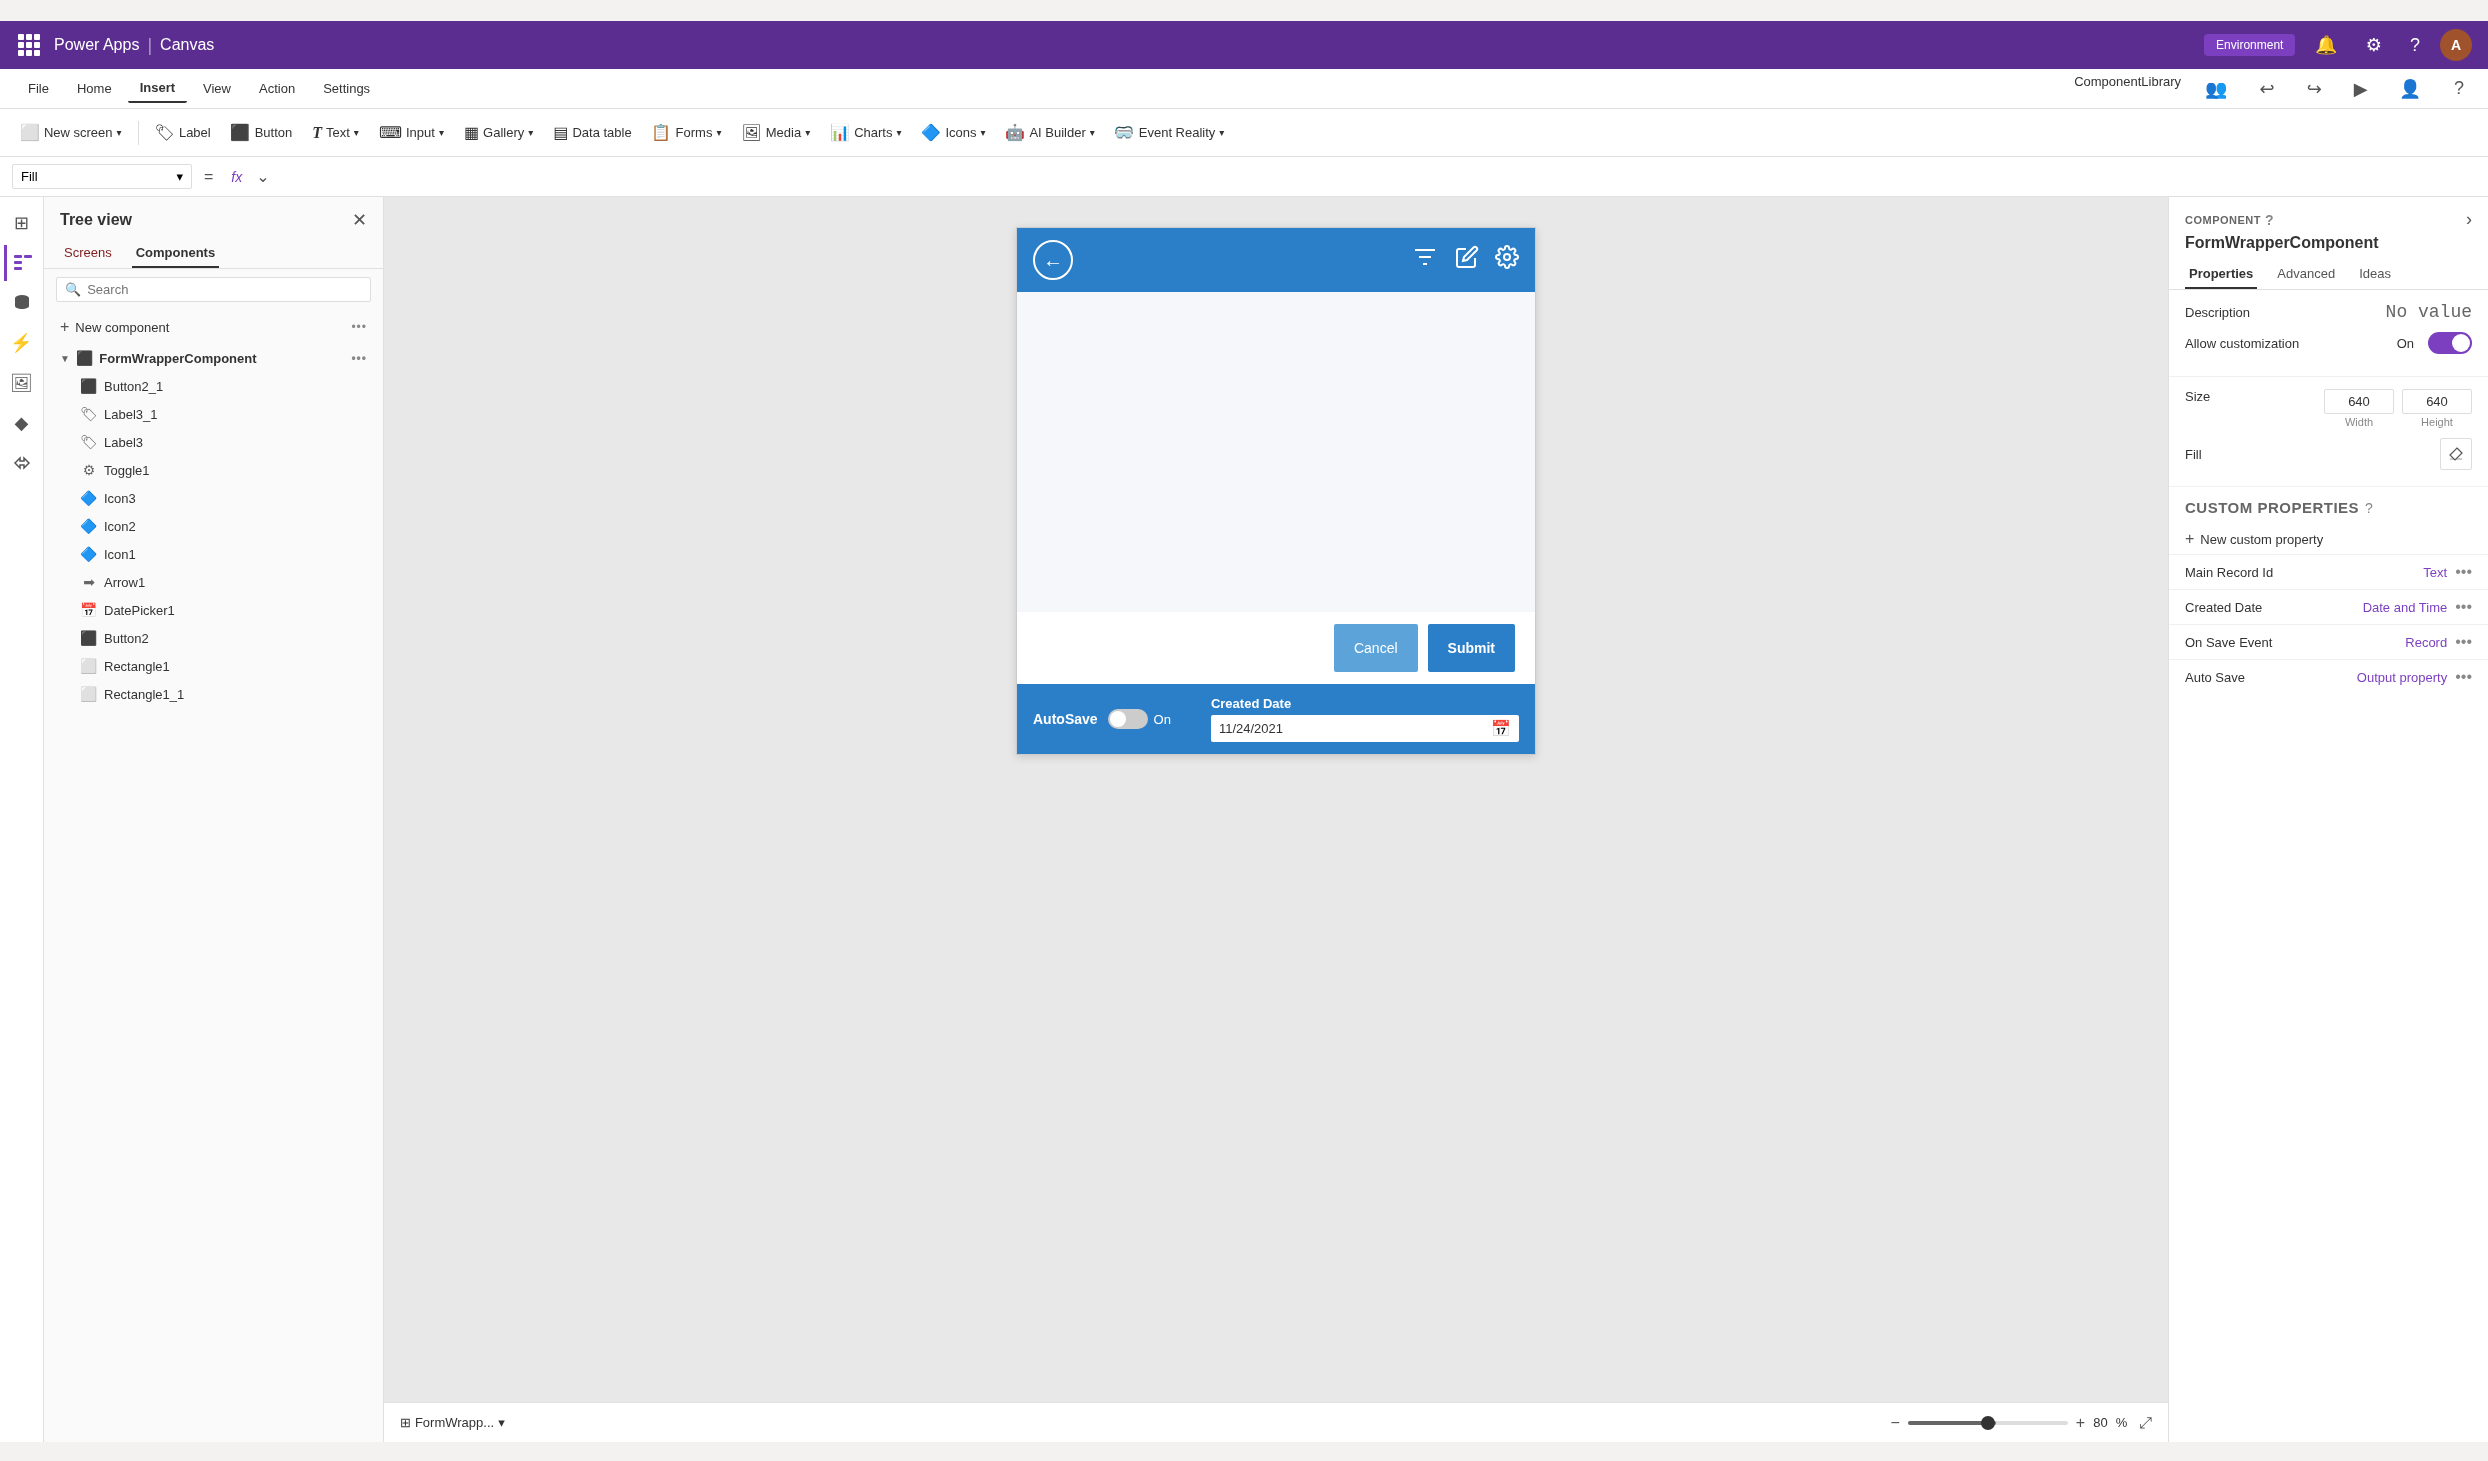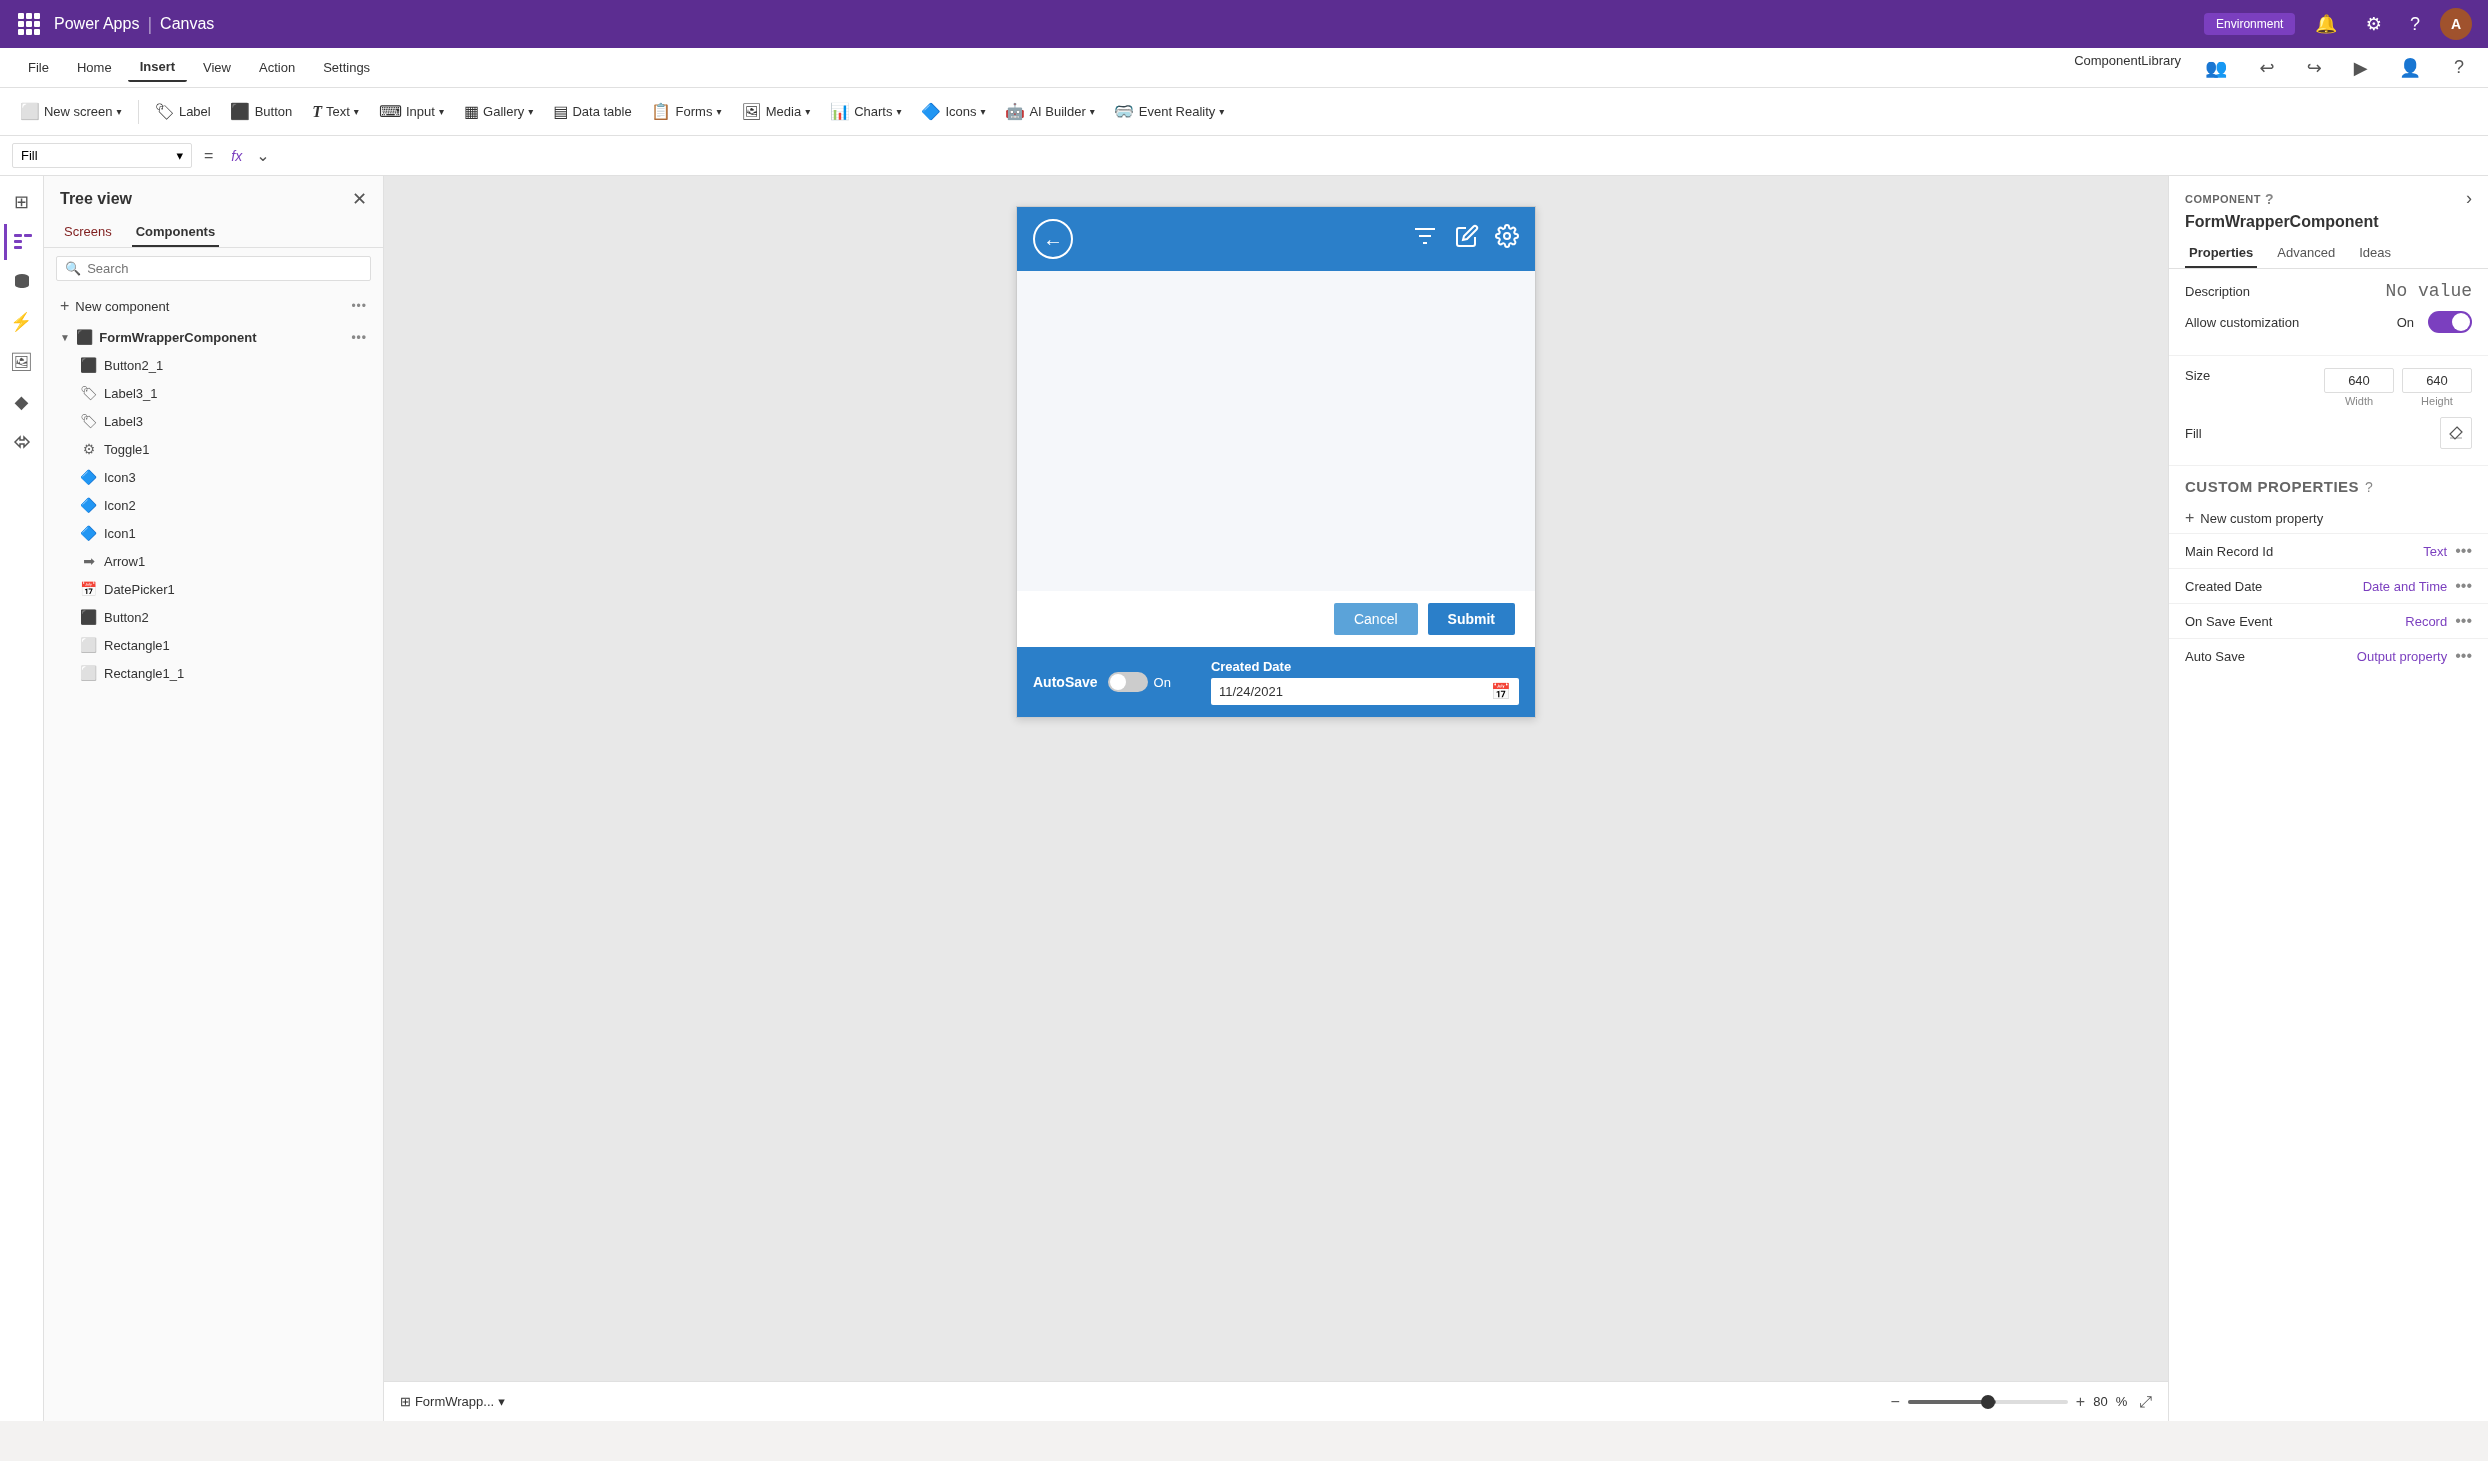"Power Apps" .top-bar { margin-top: none -> 21px }
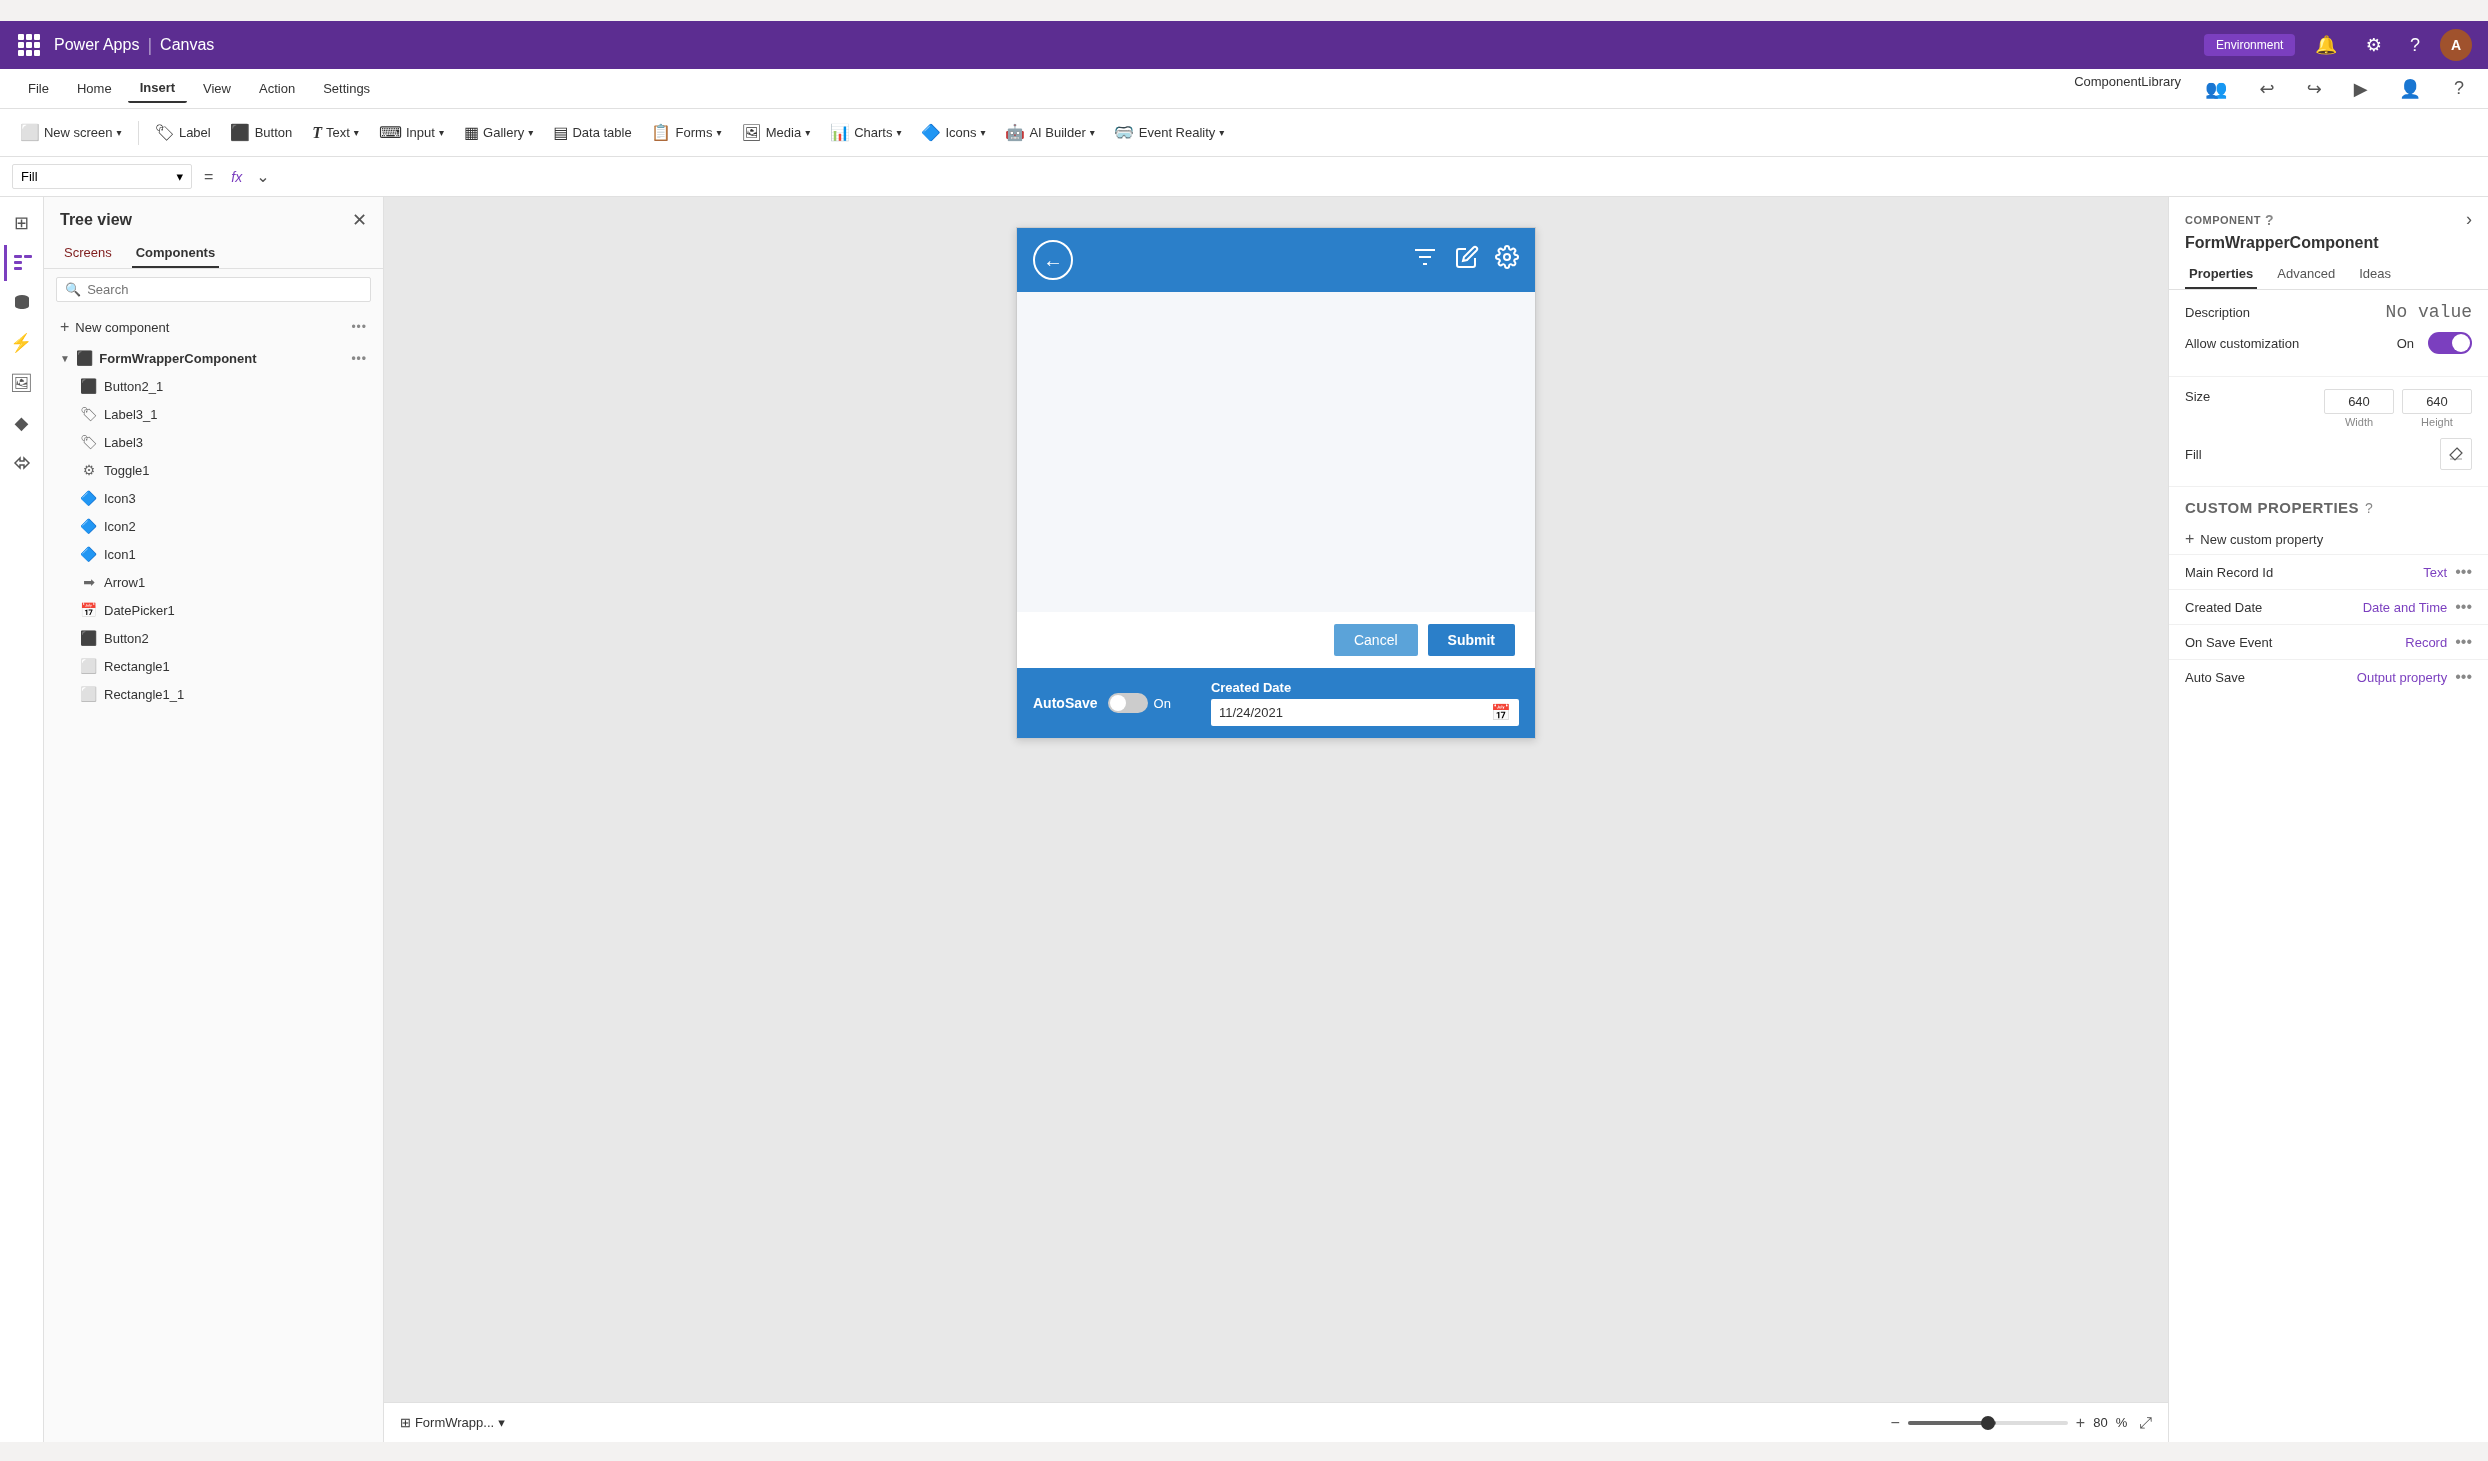"Submit" .btn-submit { padding: 8px 20px -> 16px 20px }
